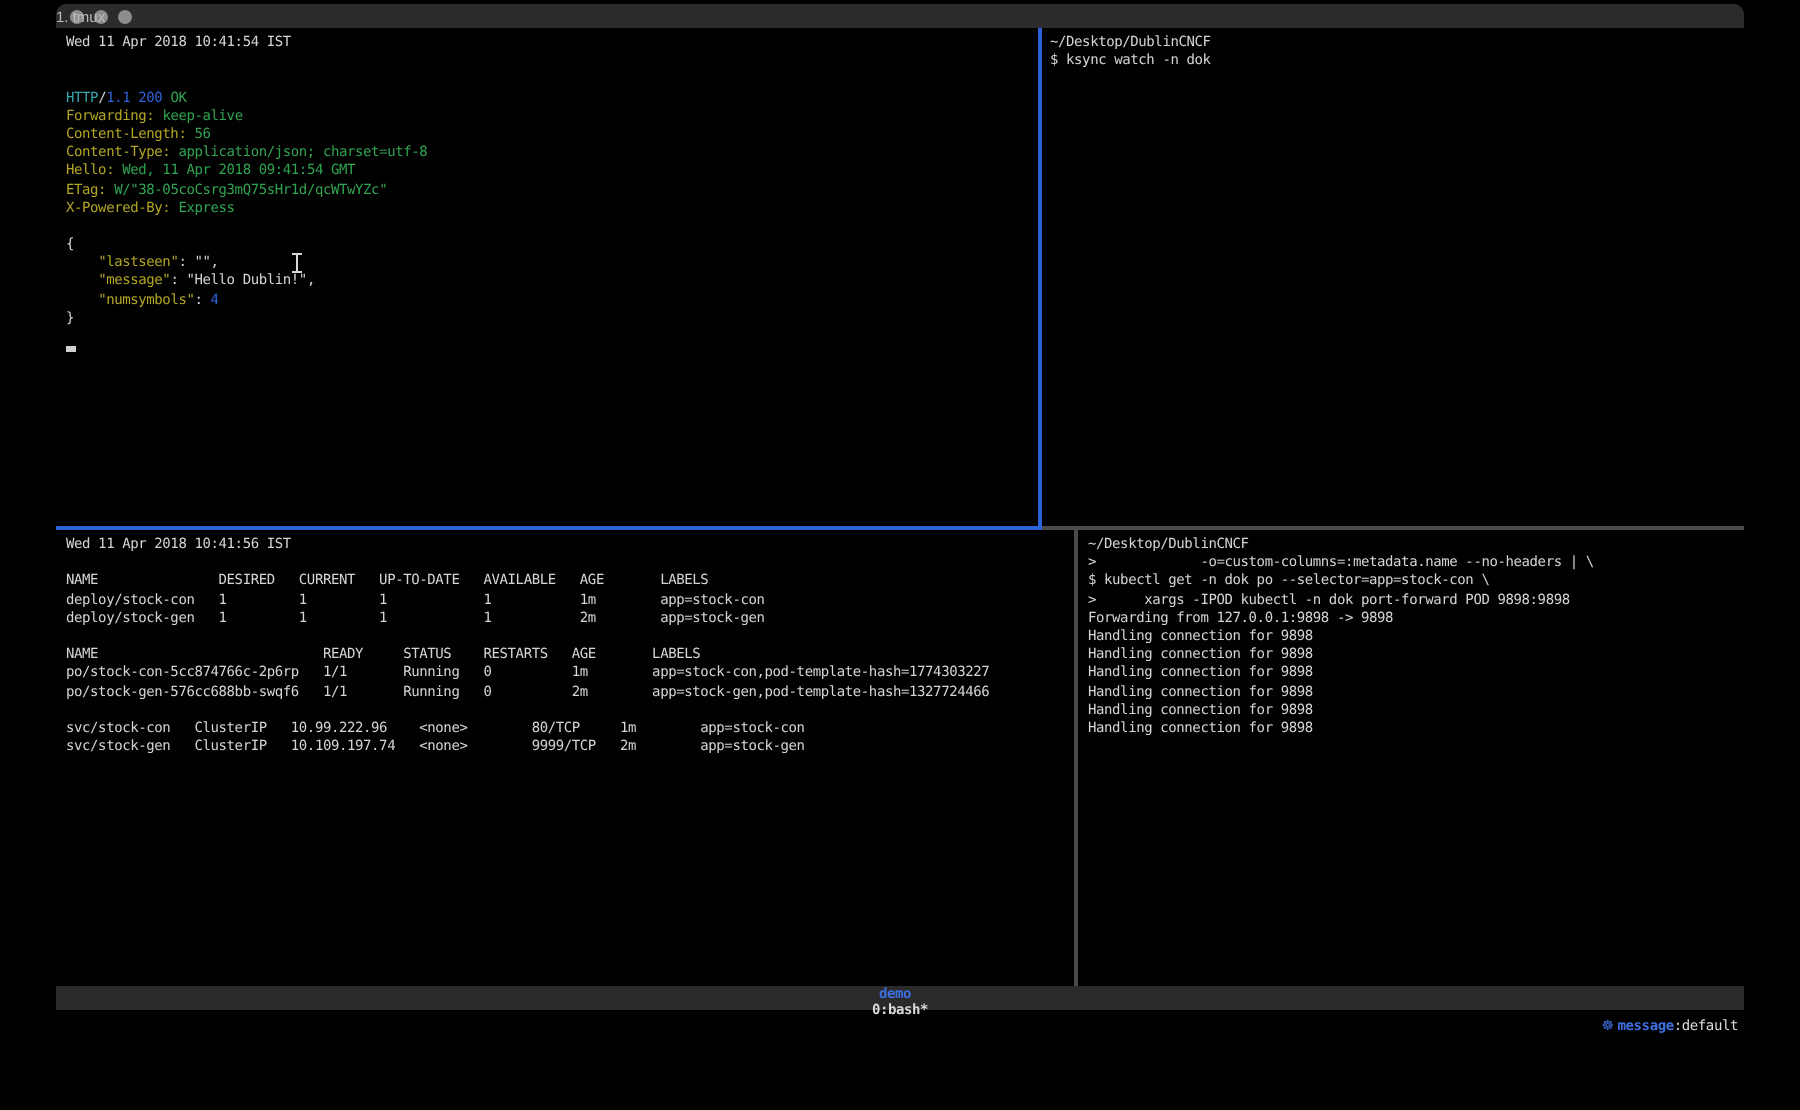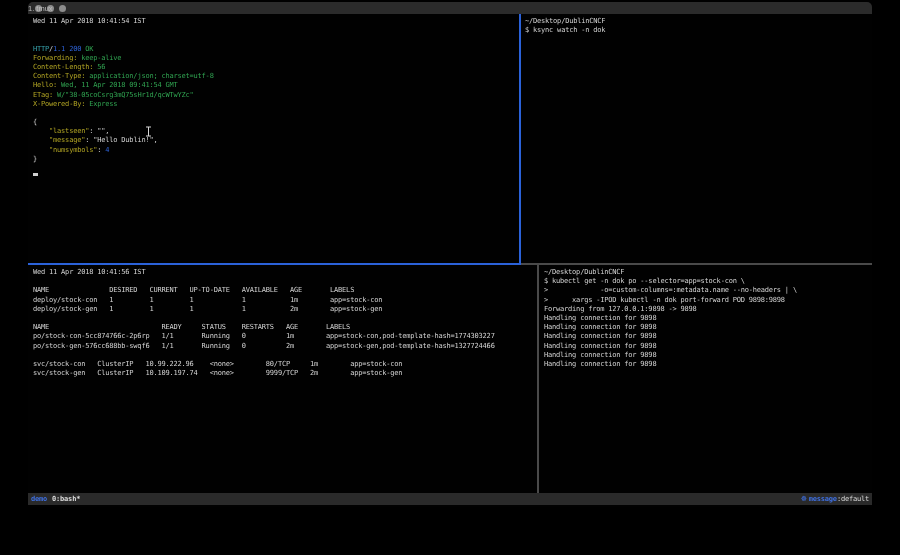"$ kubectl get -n dok" div.line { order: before "> -o=custom-columns=:metadata.name" -> after "> -o=custom-columns=:metadata.name" }
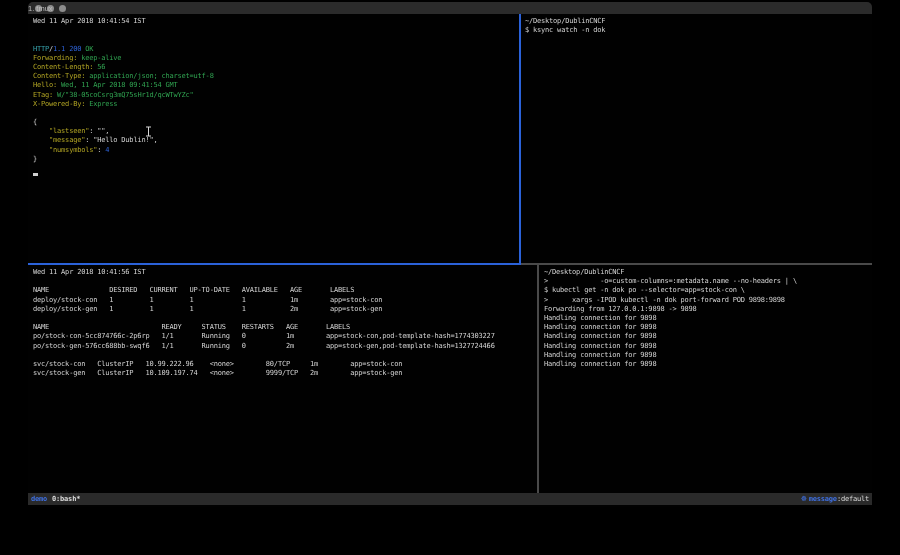"demo" .statusbar { flex-direction: none -> column }
